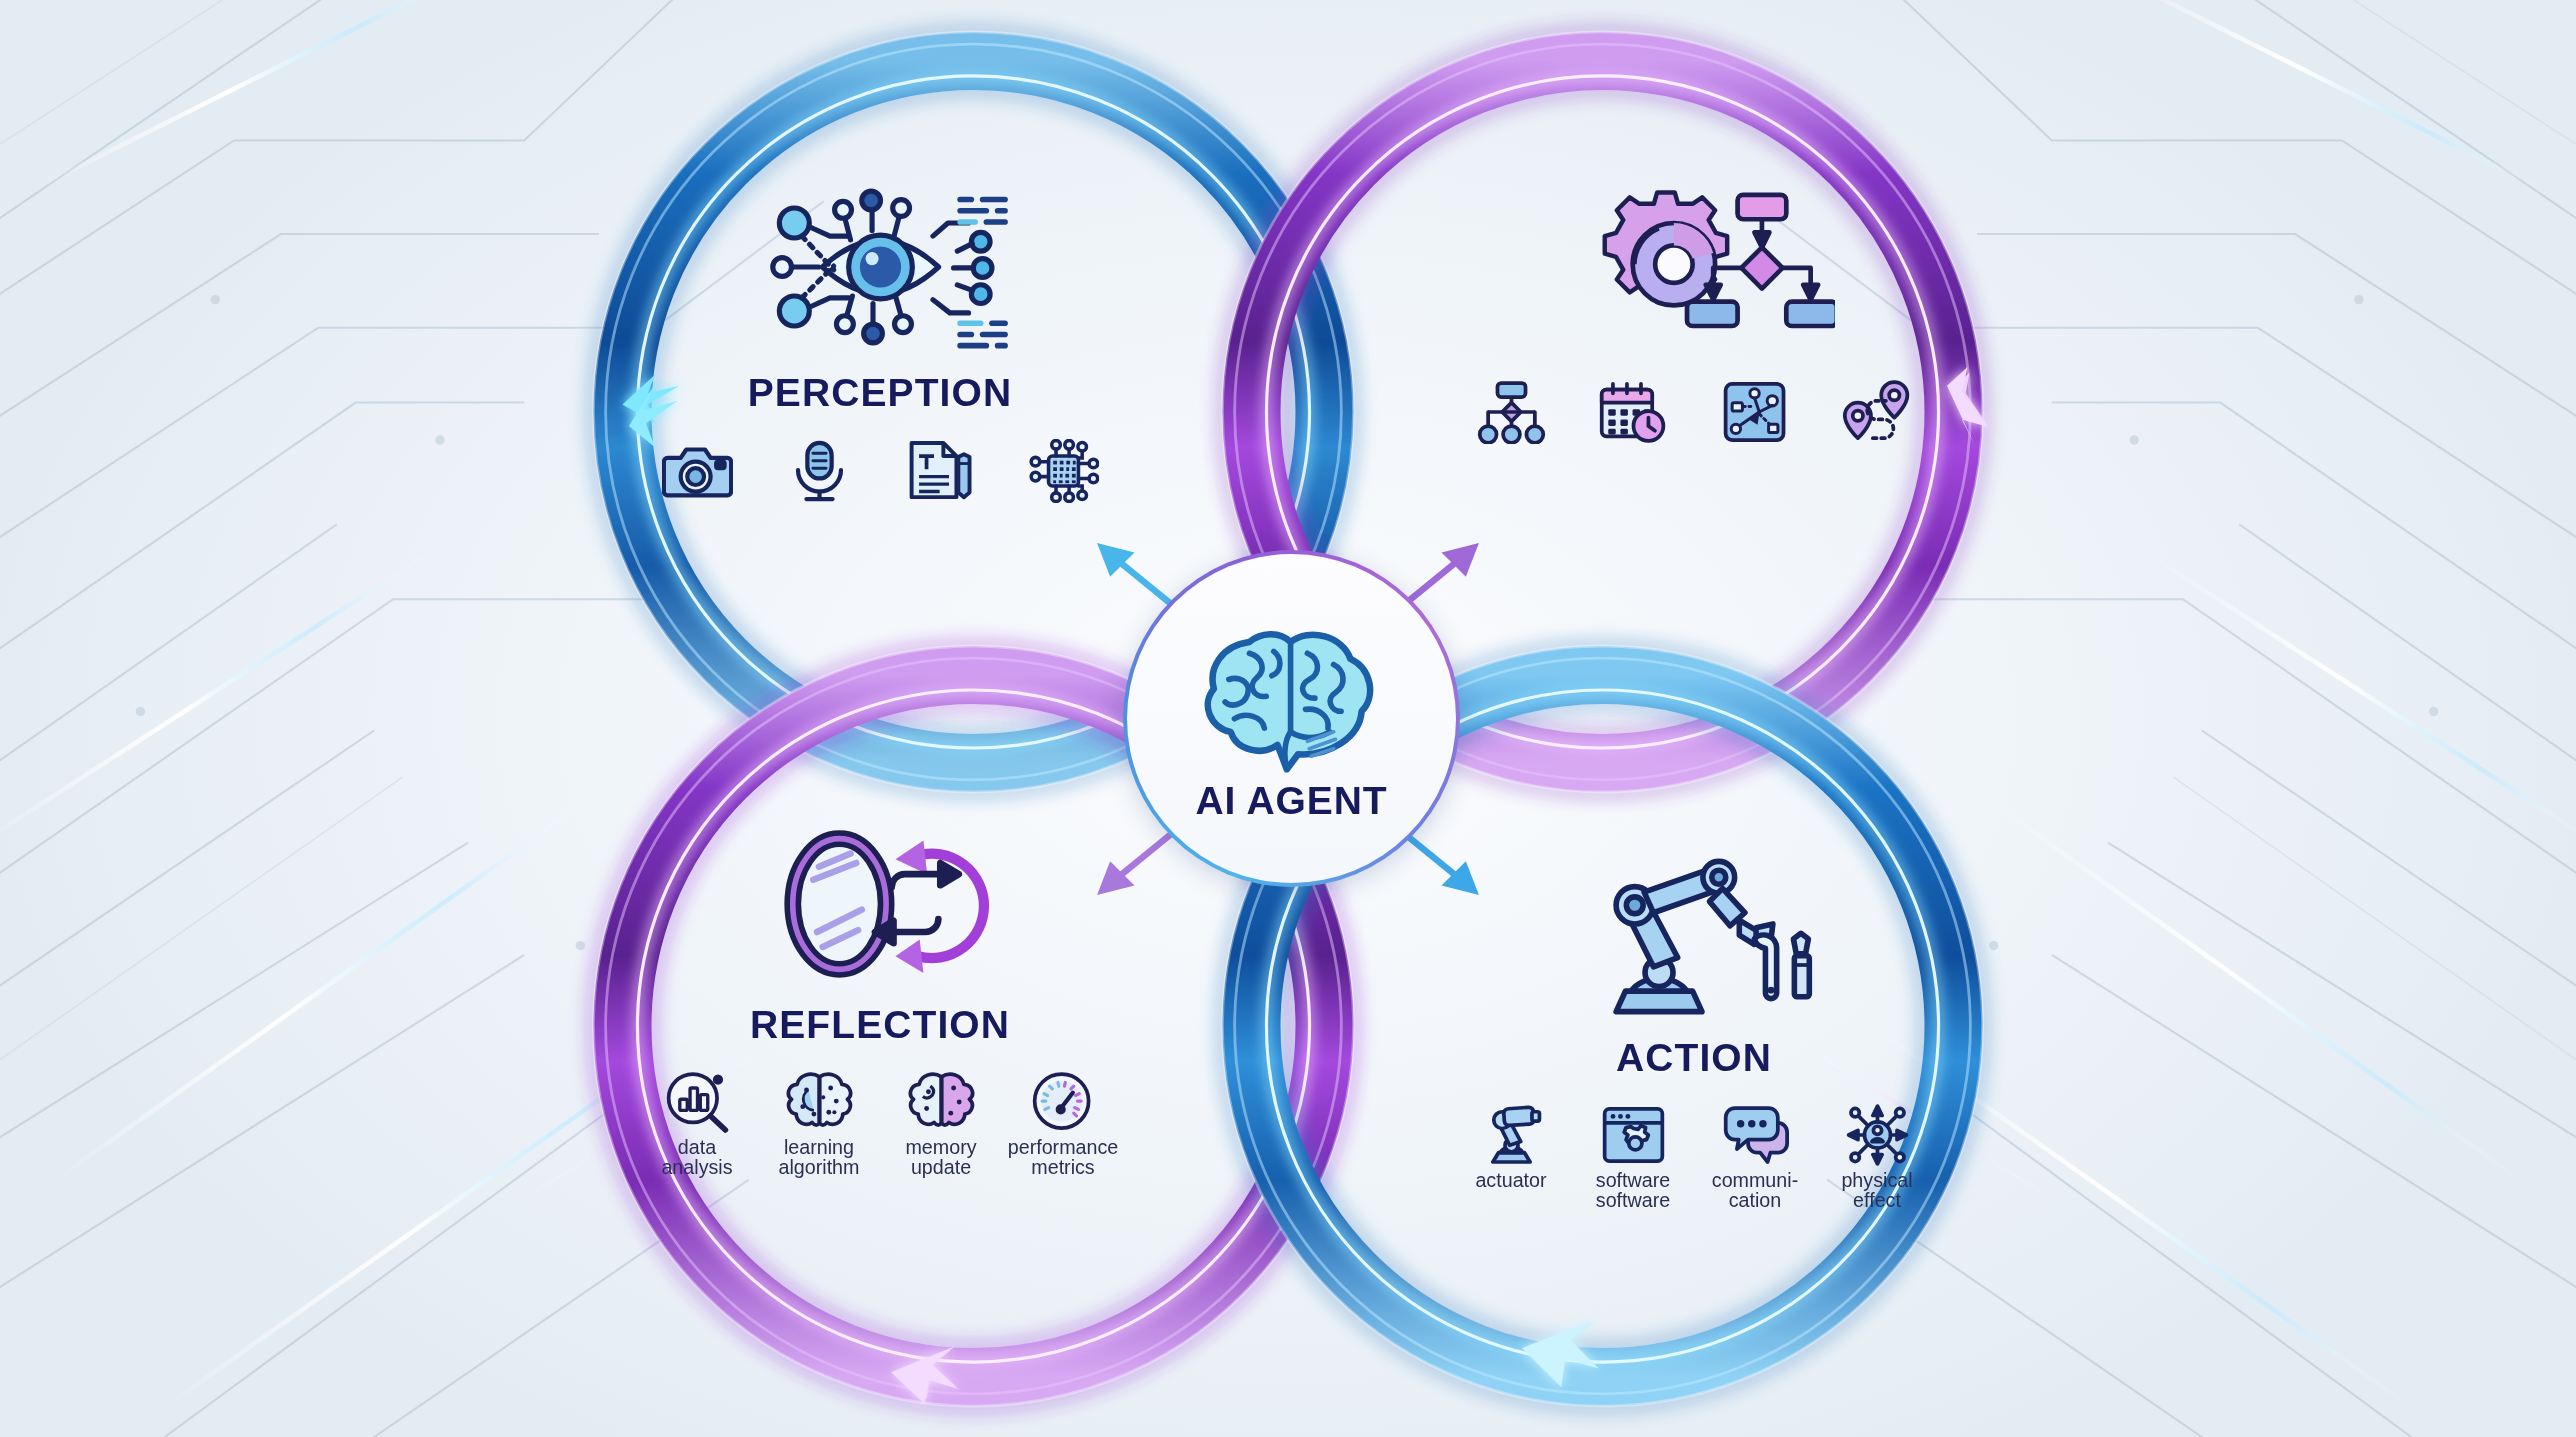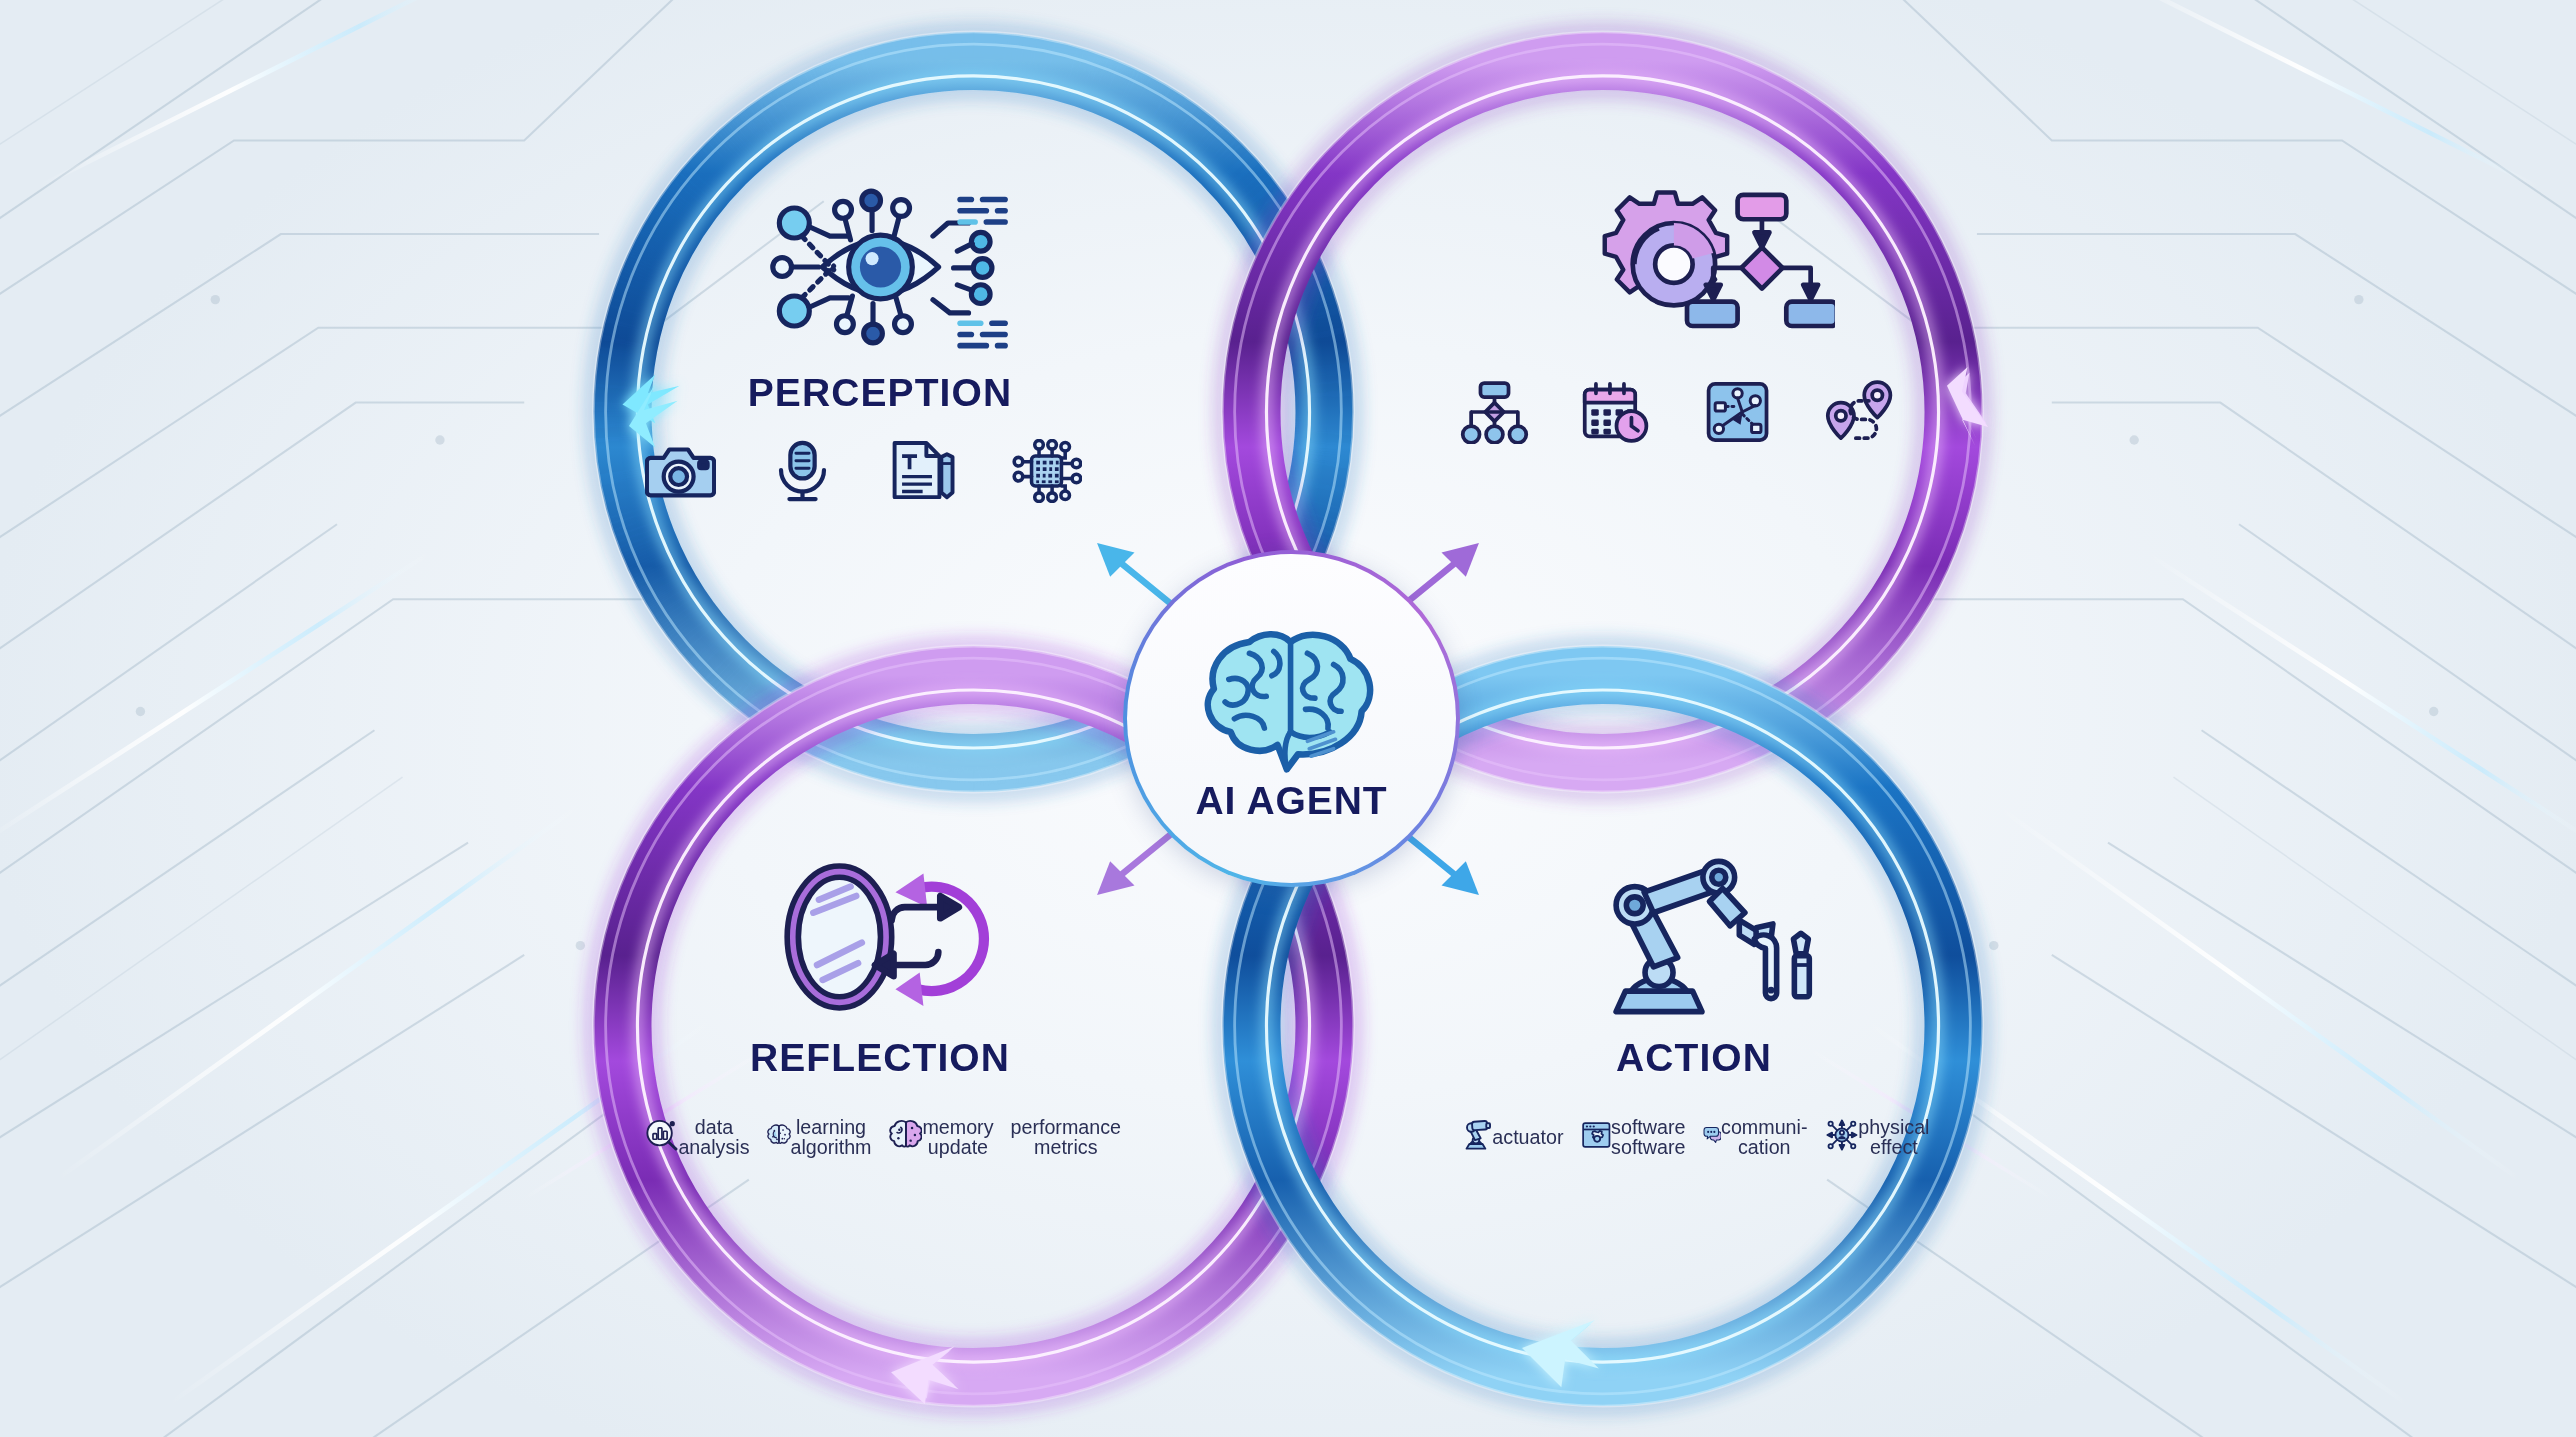"REFLECTION" #quad-reflection { top: 824px -> 791px }
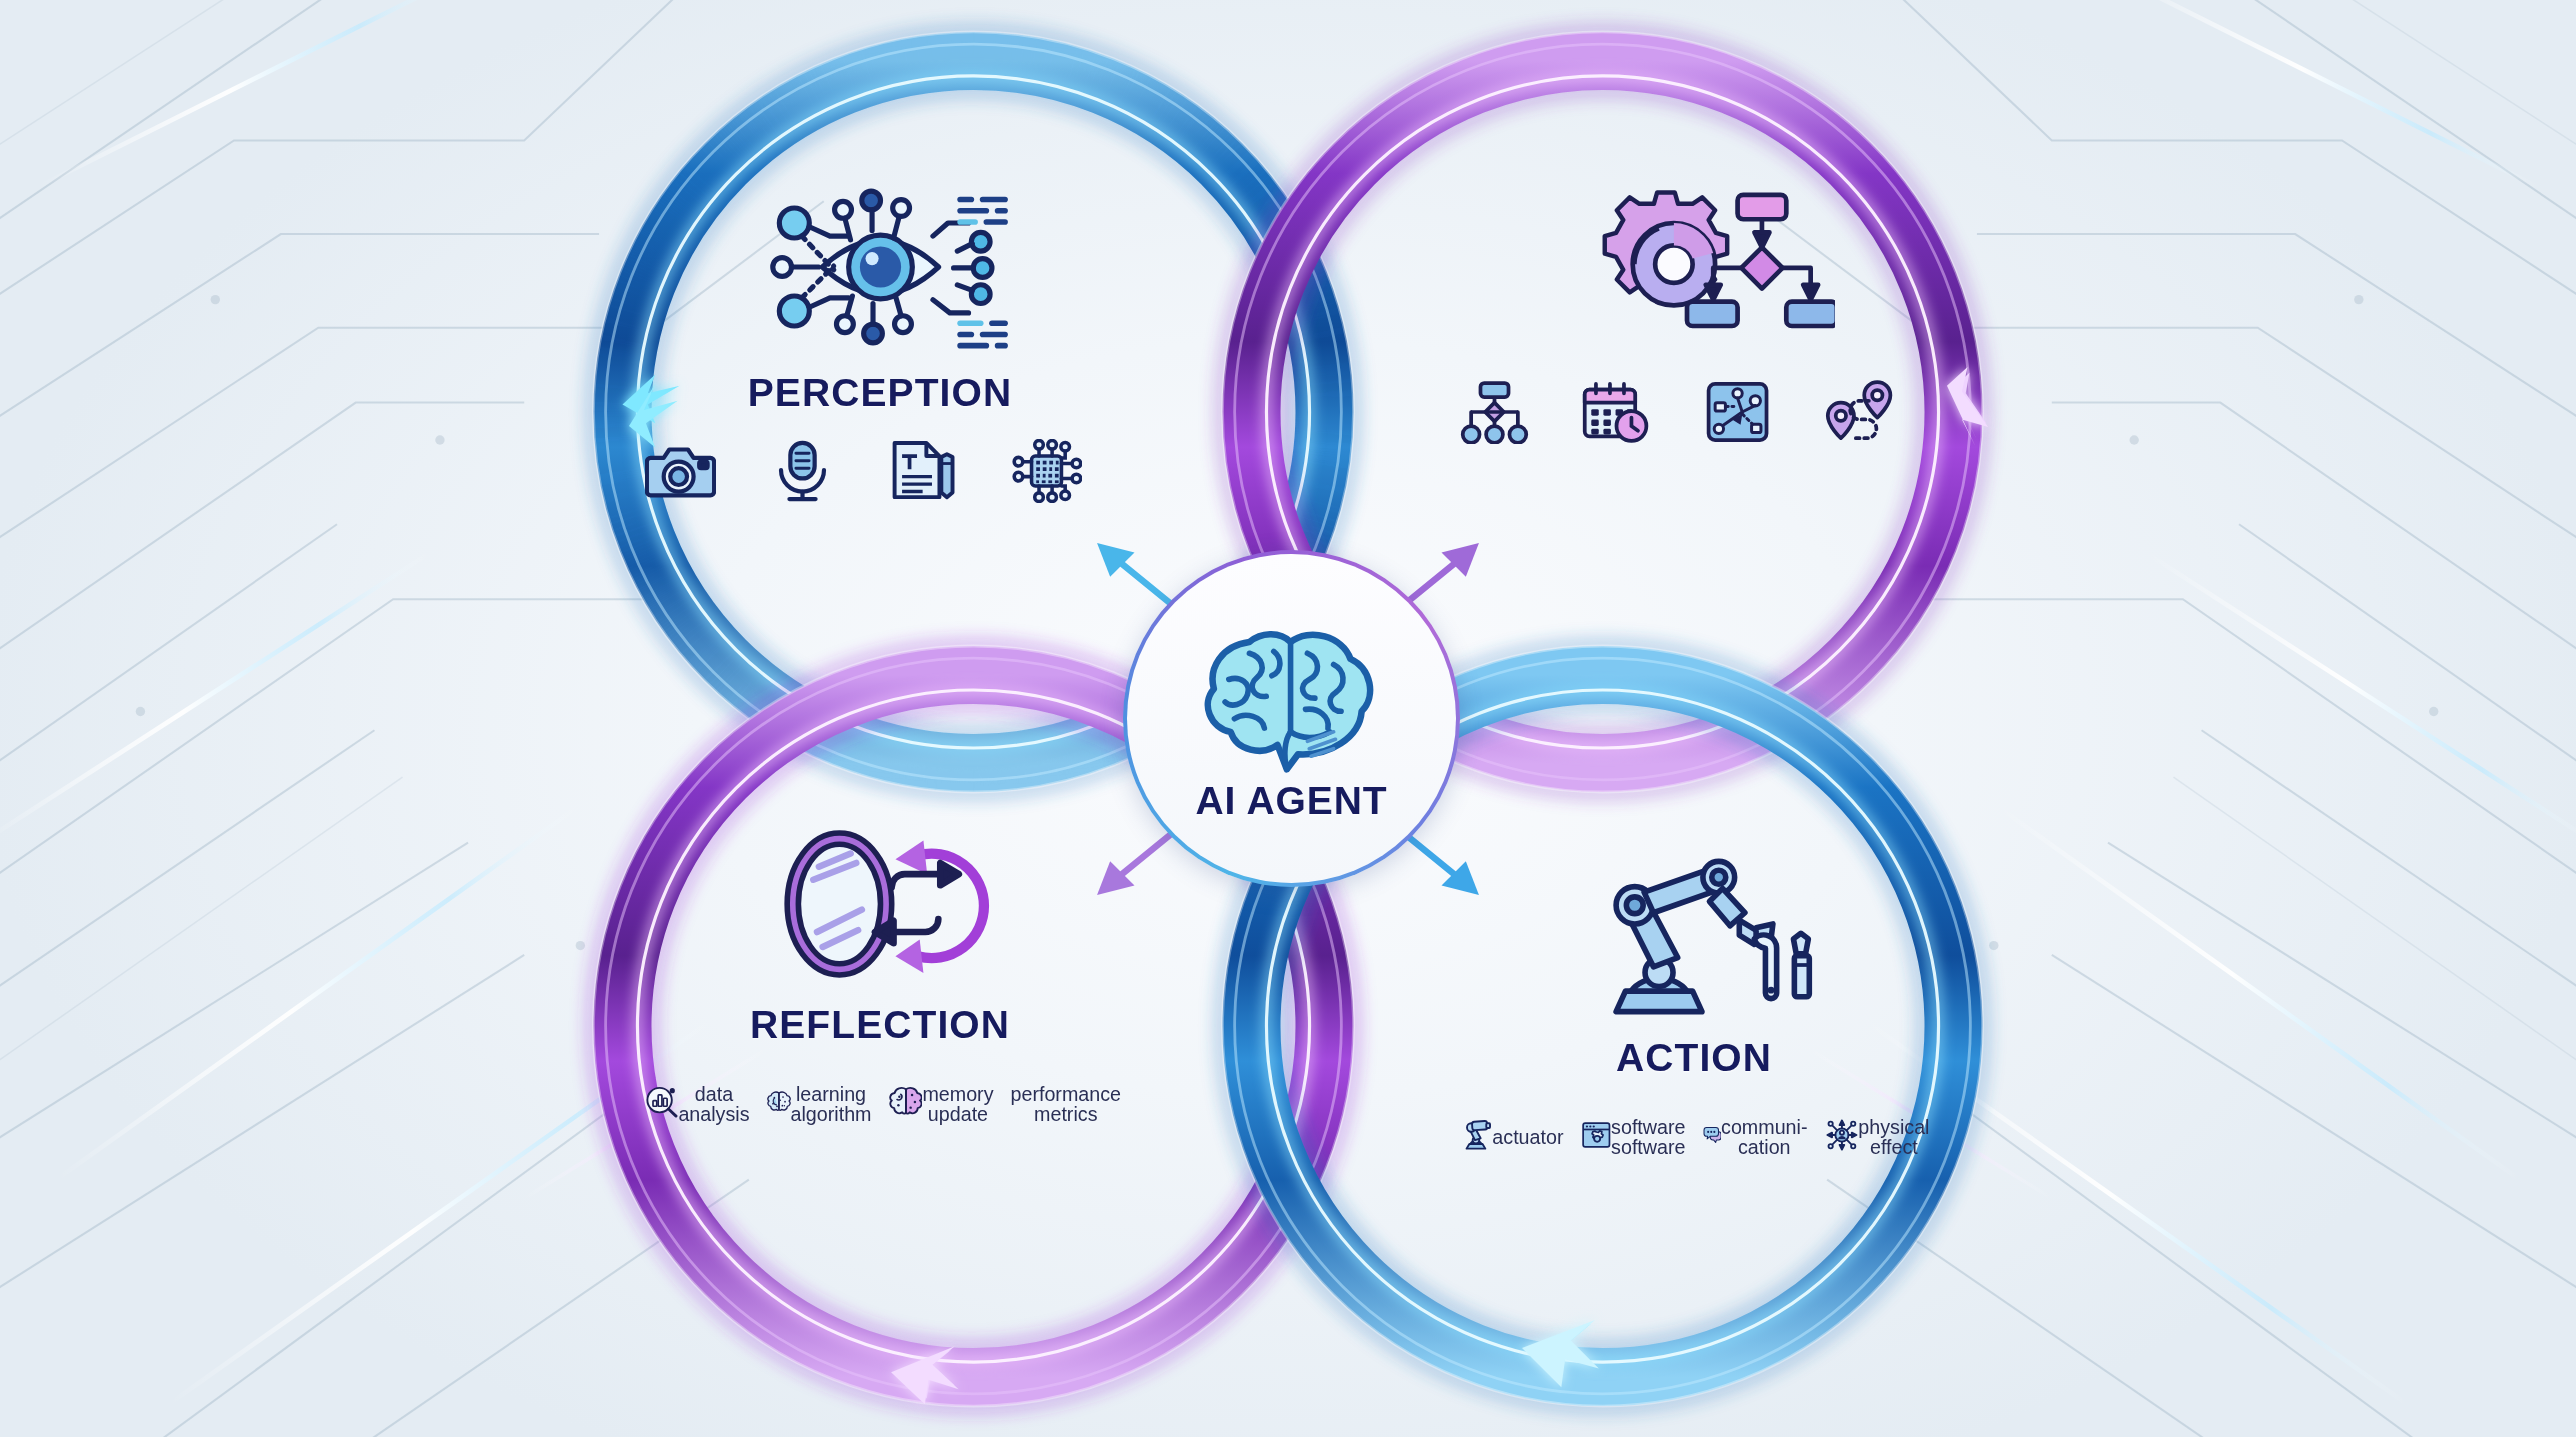"data analysis" .qi { flex-direction: row -> column }
